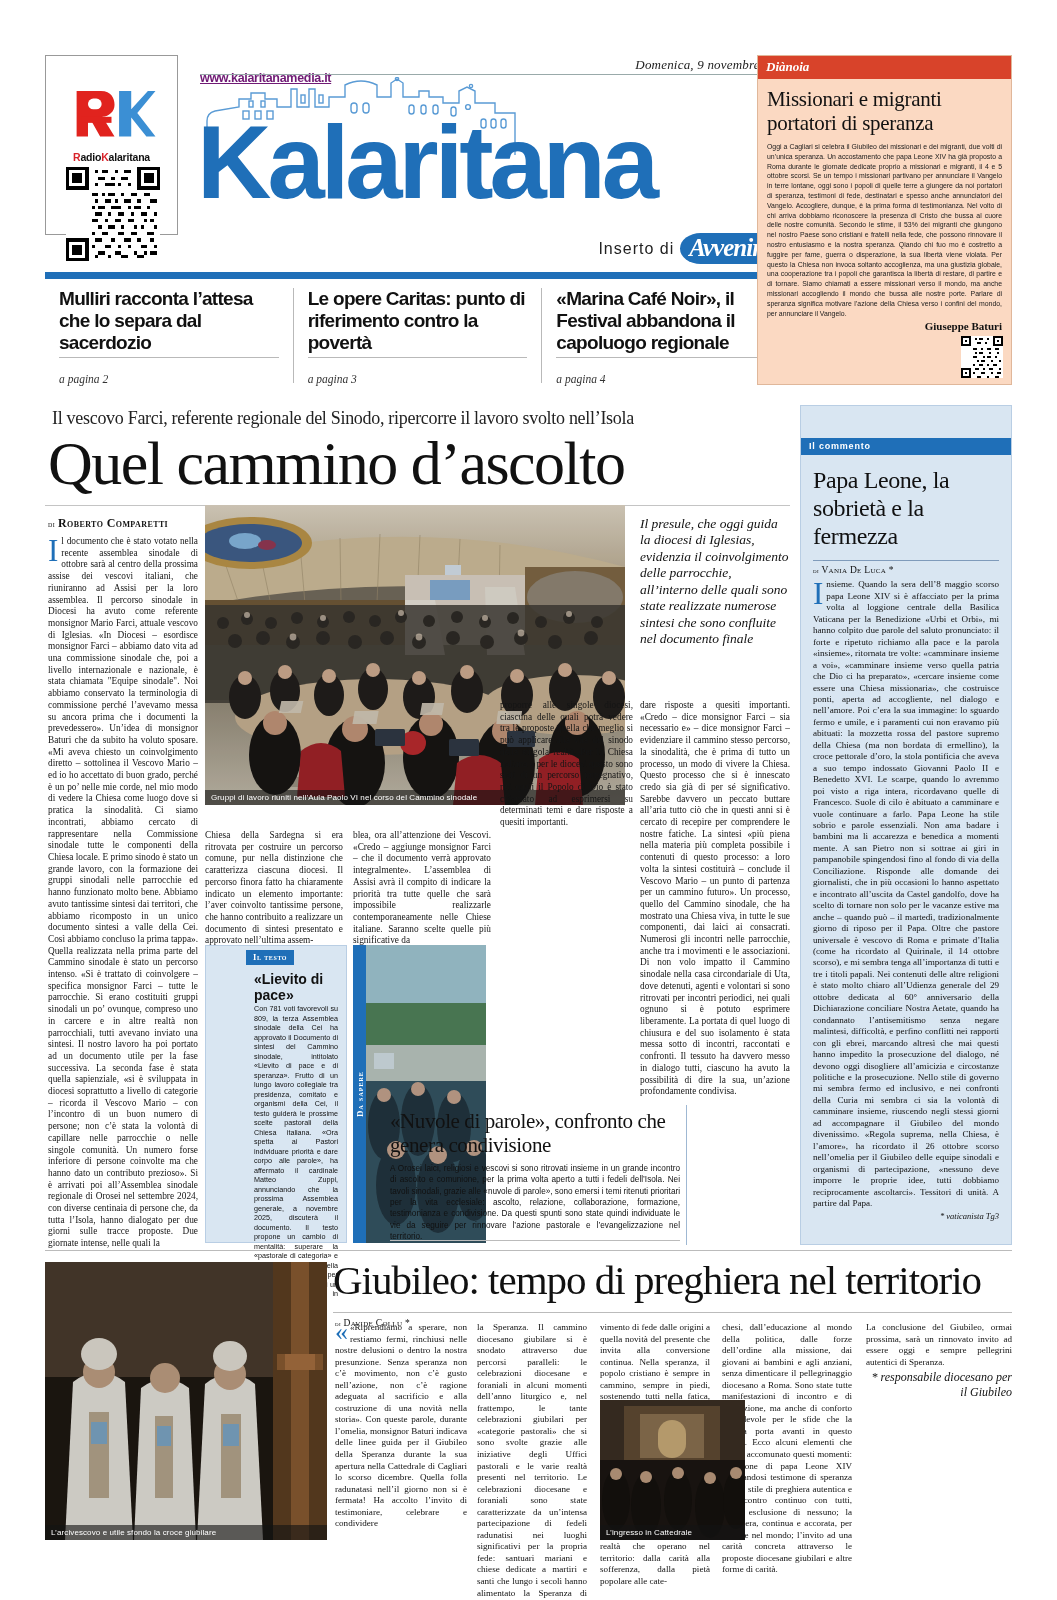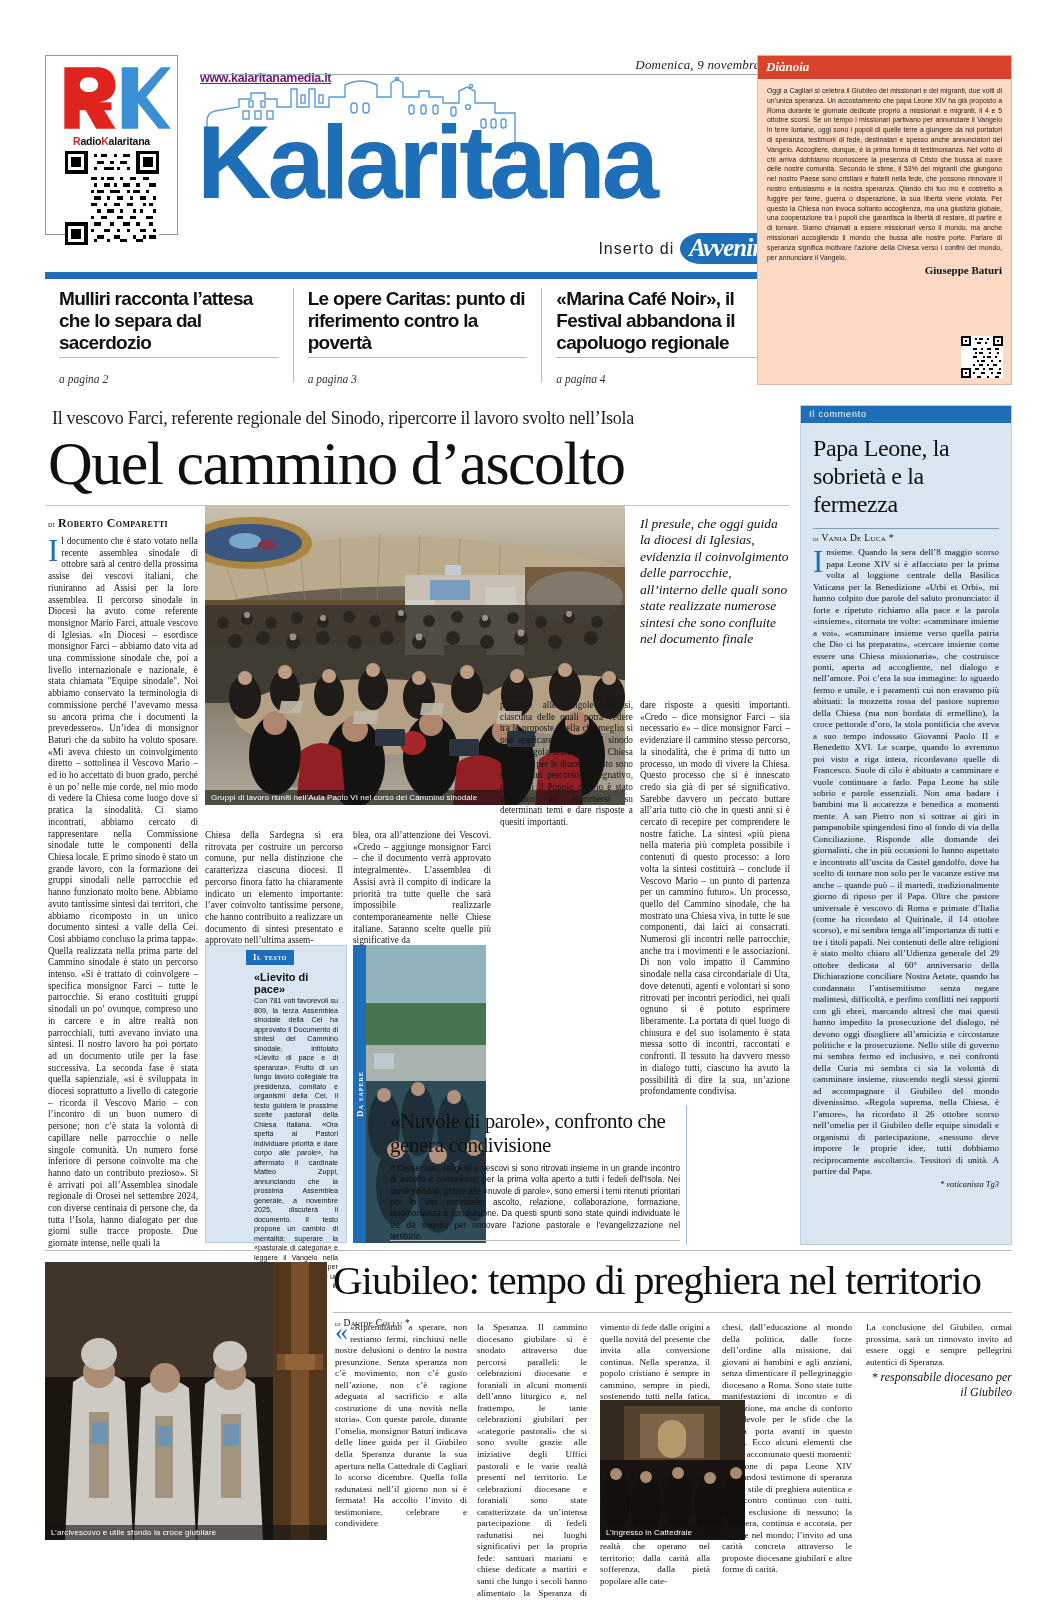"Missionari e migranti portatori di" h2 { html: none -> <h2>Missionari e migranti portatori di speranza</h2> }
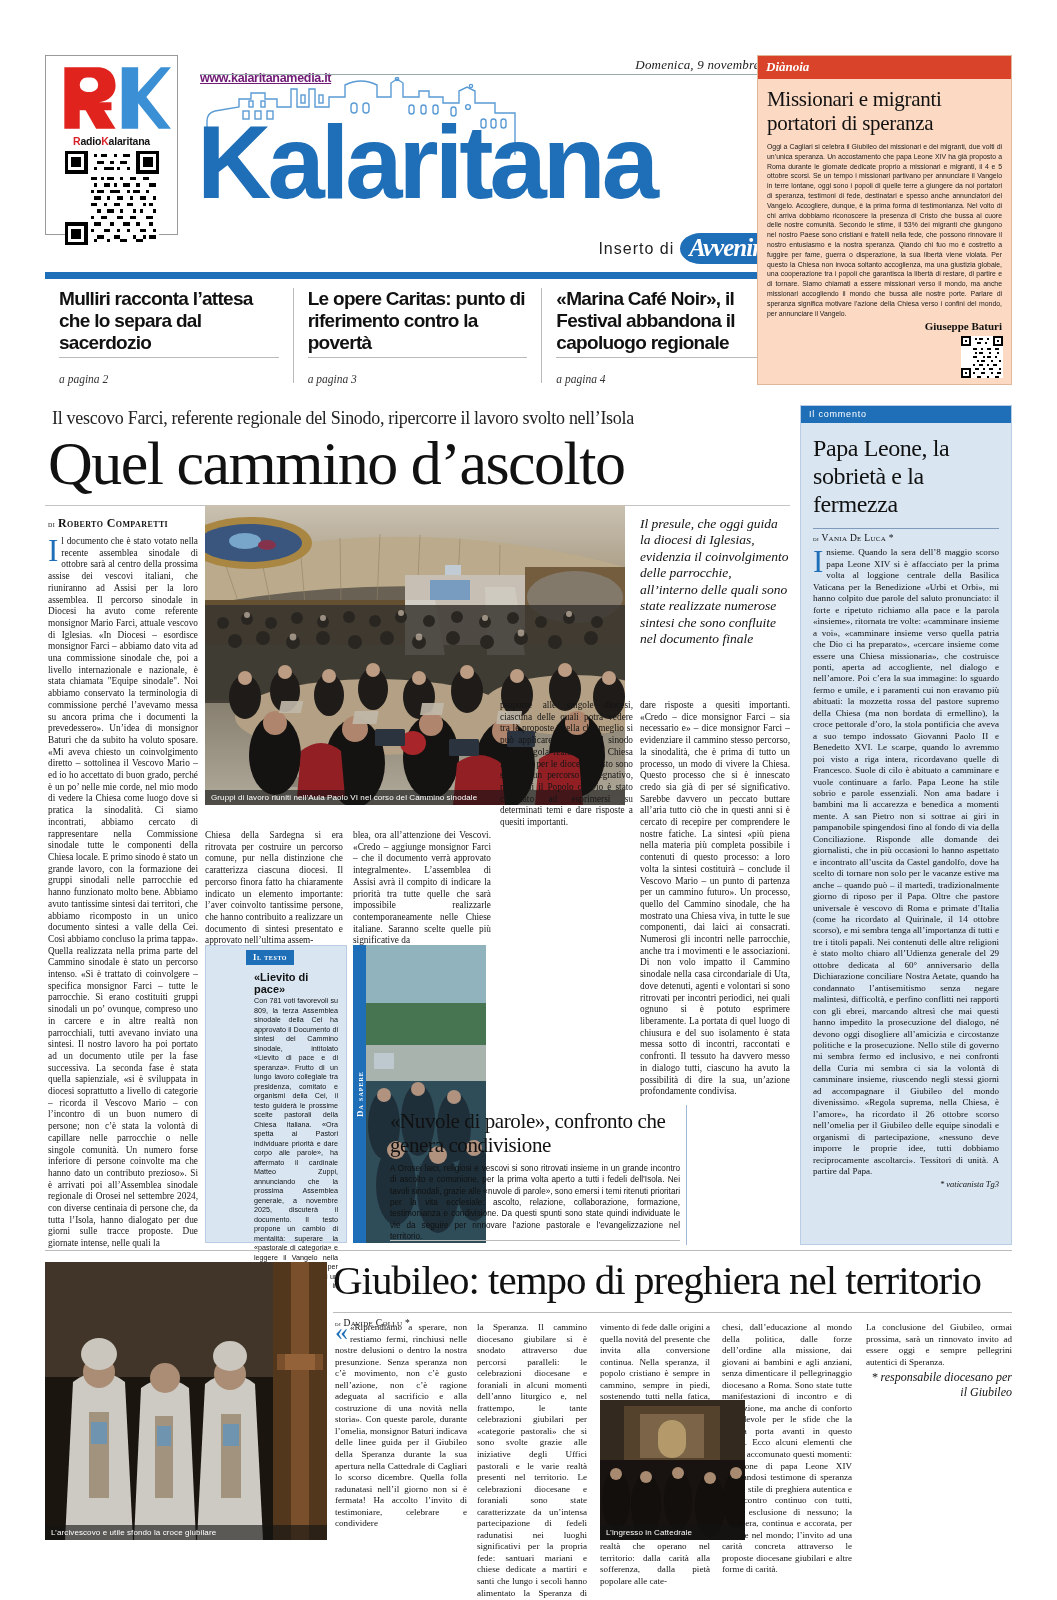"RadioKalaritana" .logo-box { padding: 4px -> 20px }
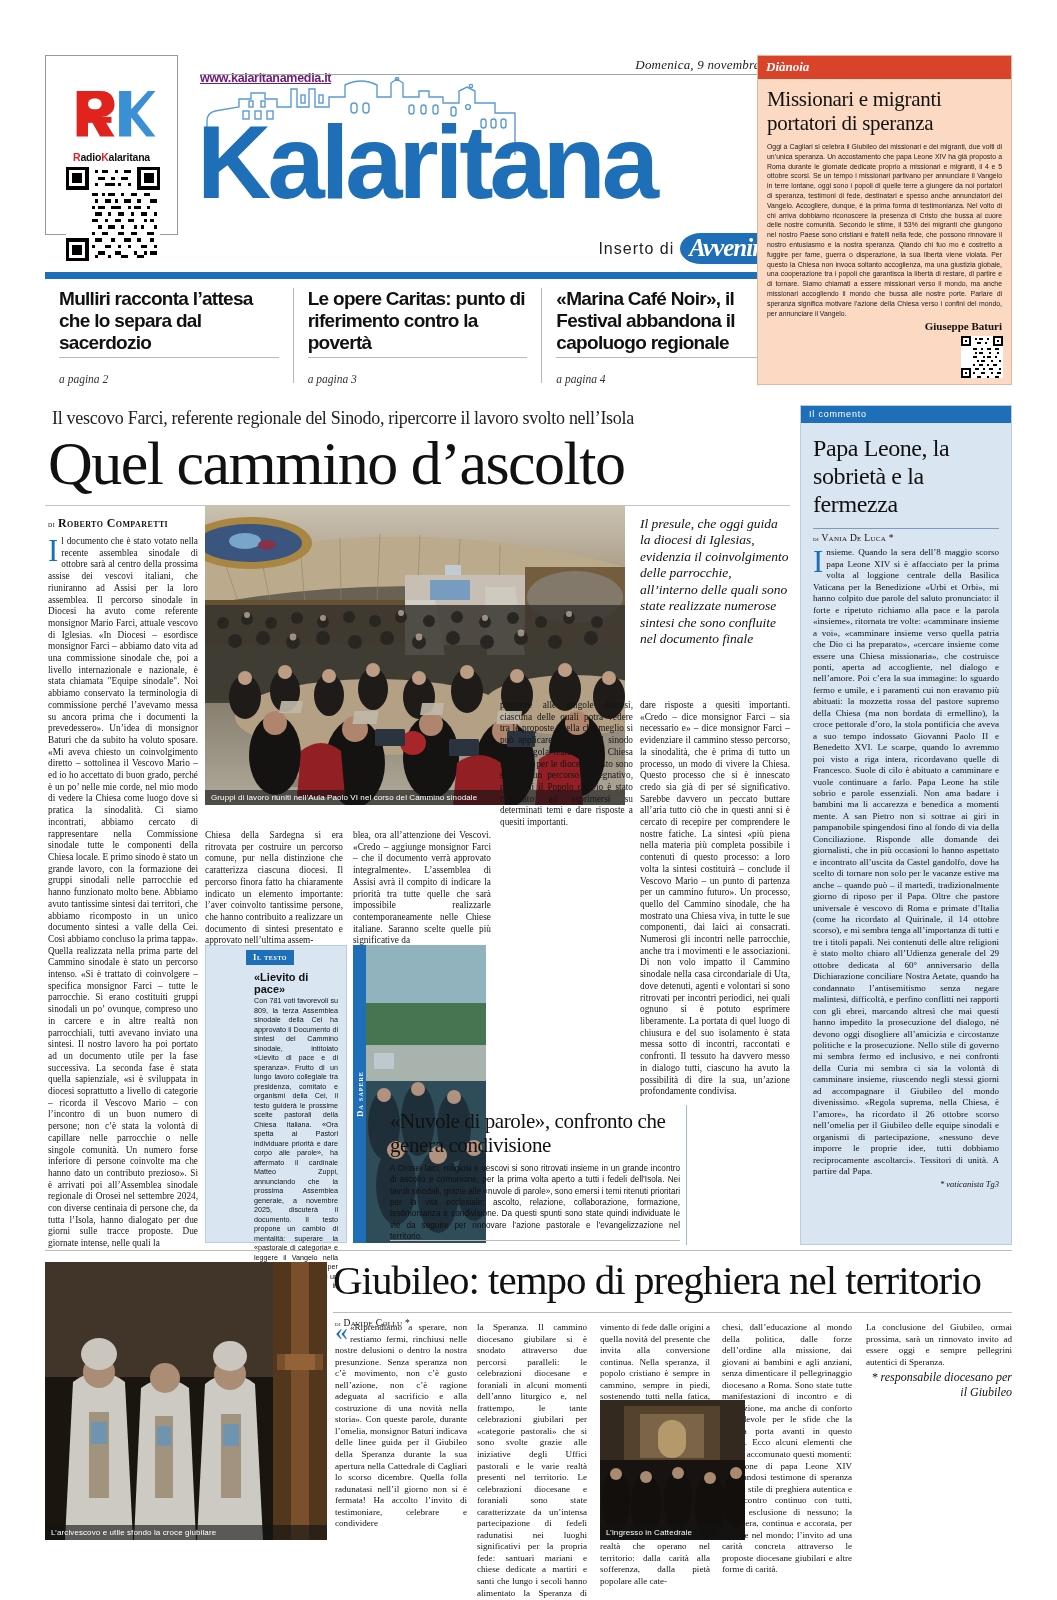"Il commento" .commento-head { font-weight: normal -> bold; margin-top: none -> 32px }
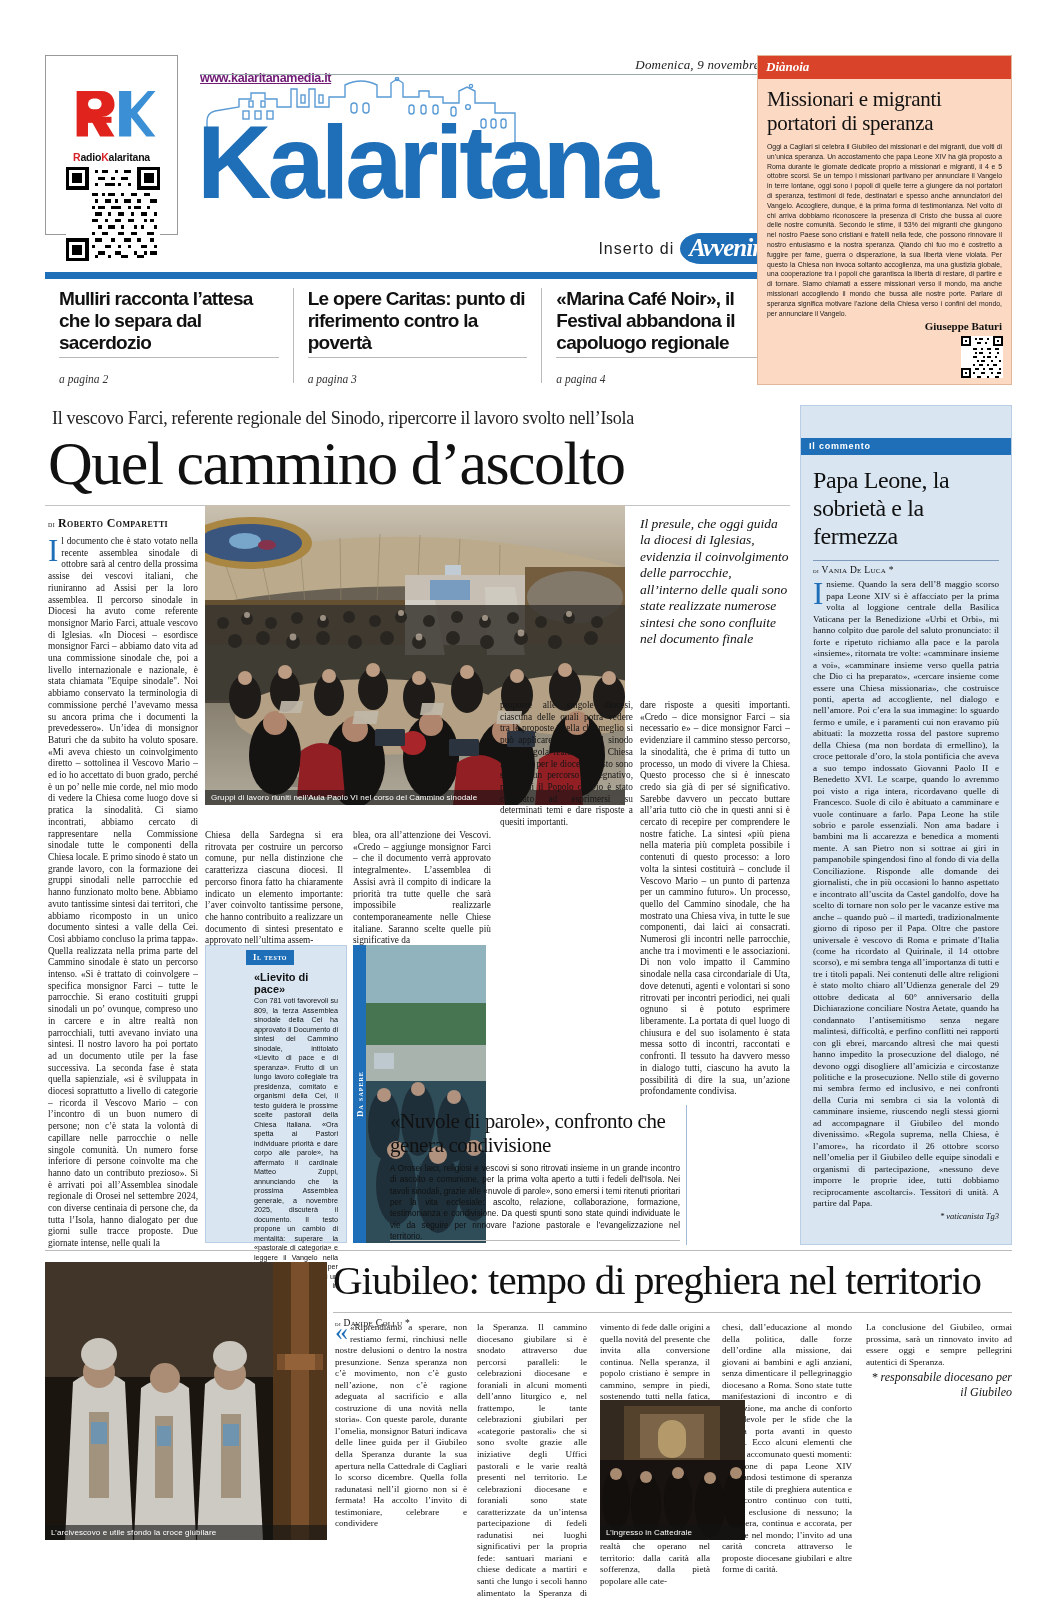"«Lievito di pace»" .iltesto h4 { font-size: 11px -> 14px }
